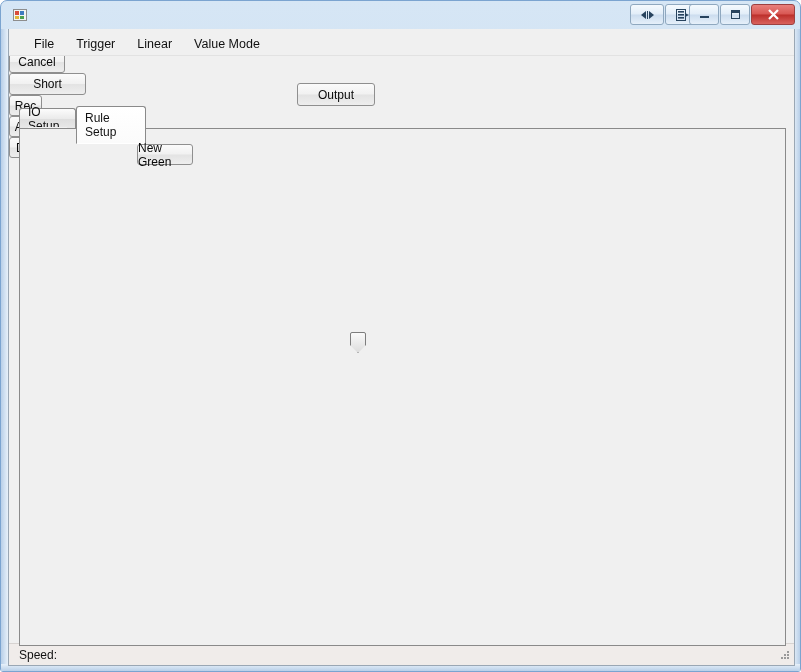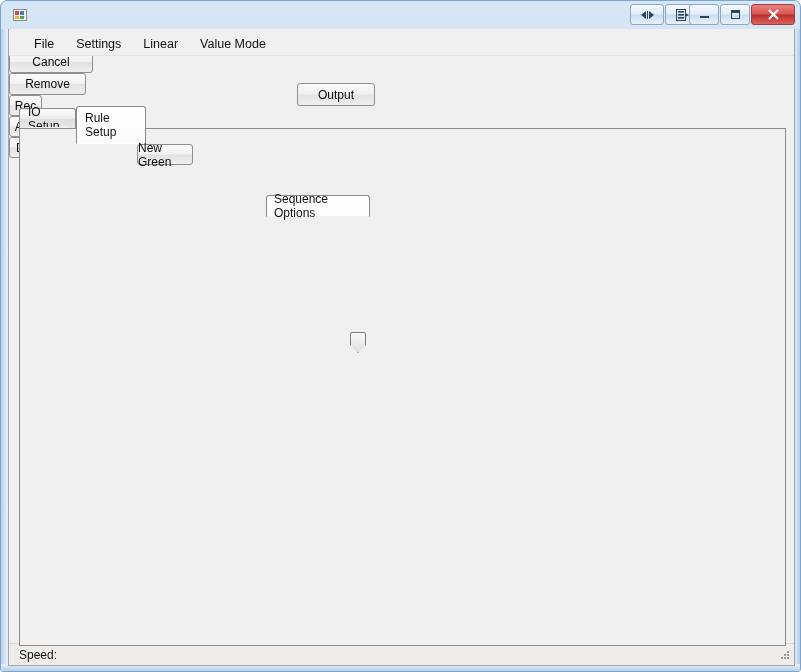"Settings" div.menuitem { text: Settings -> Trigger }
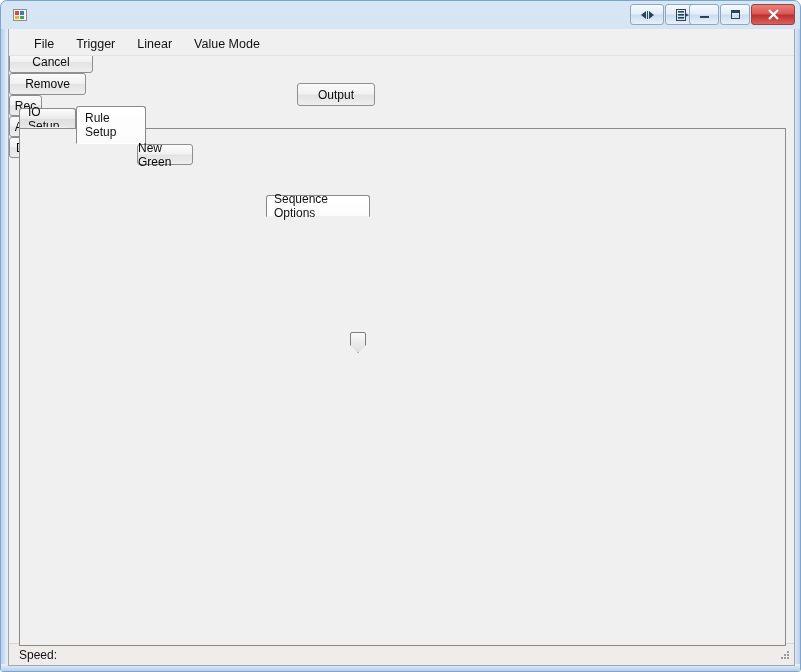"Cancel" #cancel-button { width: 84px -> 56px }
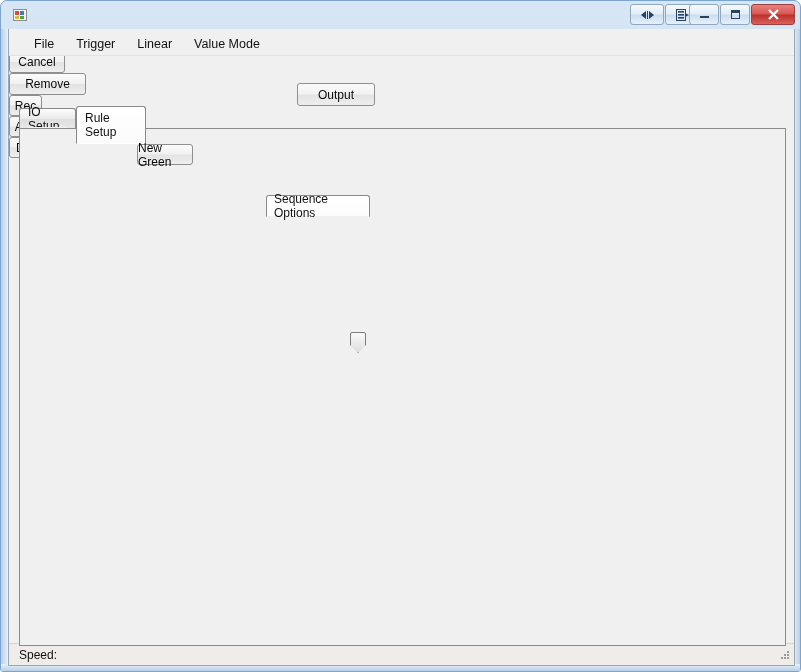"Remove" div.btn { text: Remove -> Short }
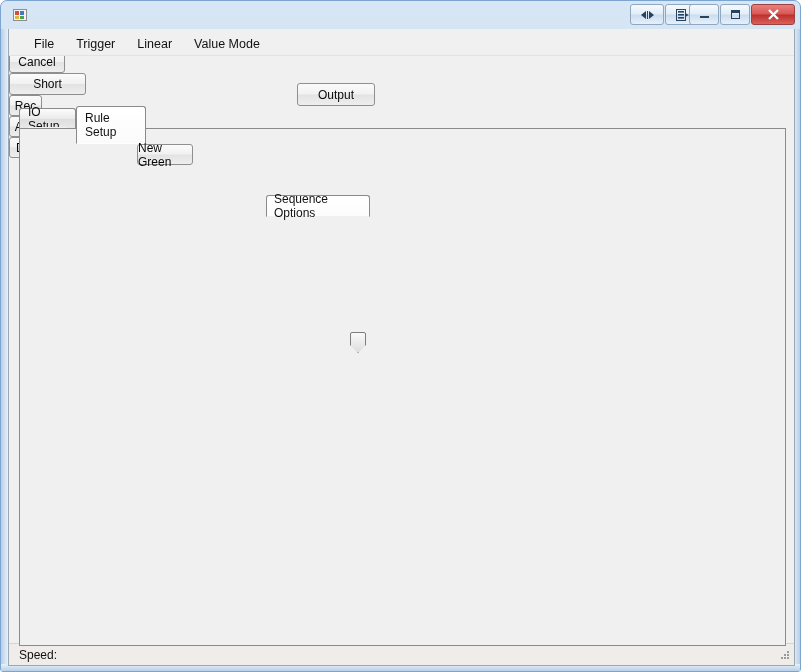"Sequence Options" div.itab { html: <div>Sequence Options</div> -> none }
